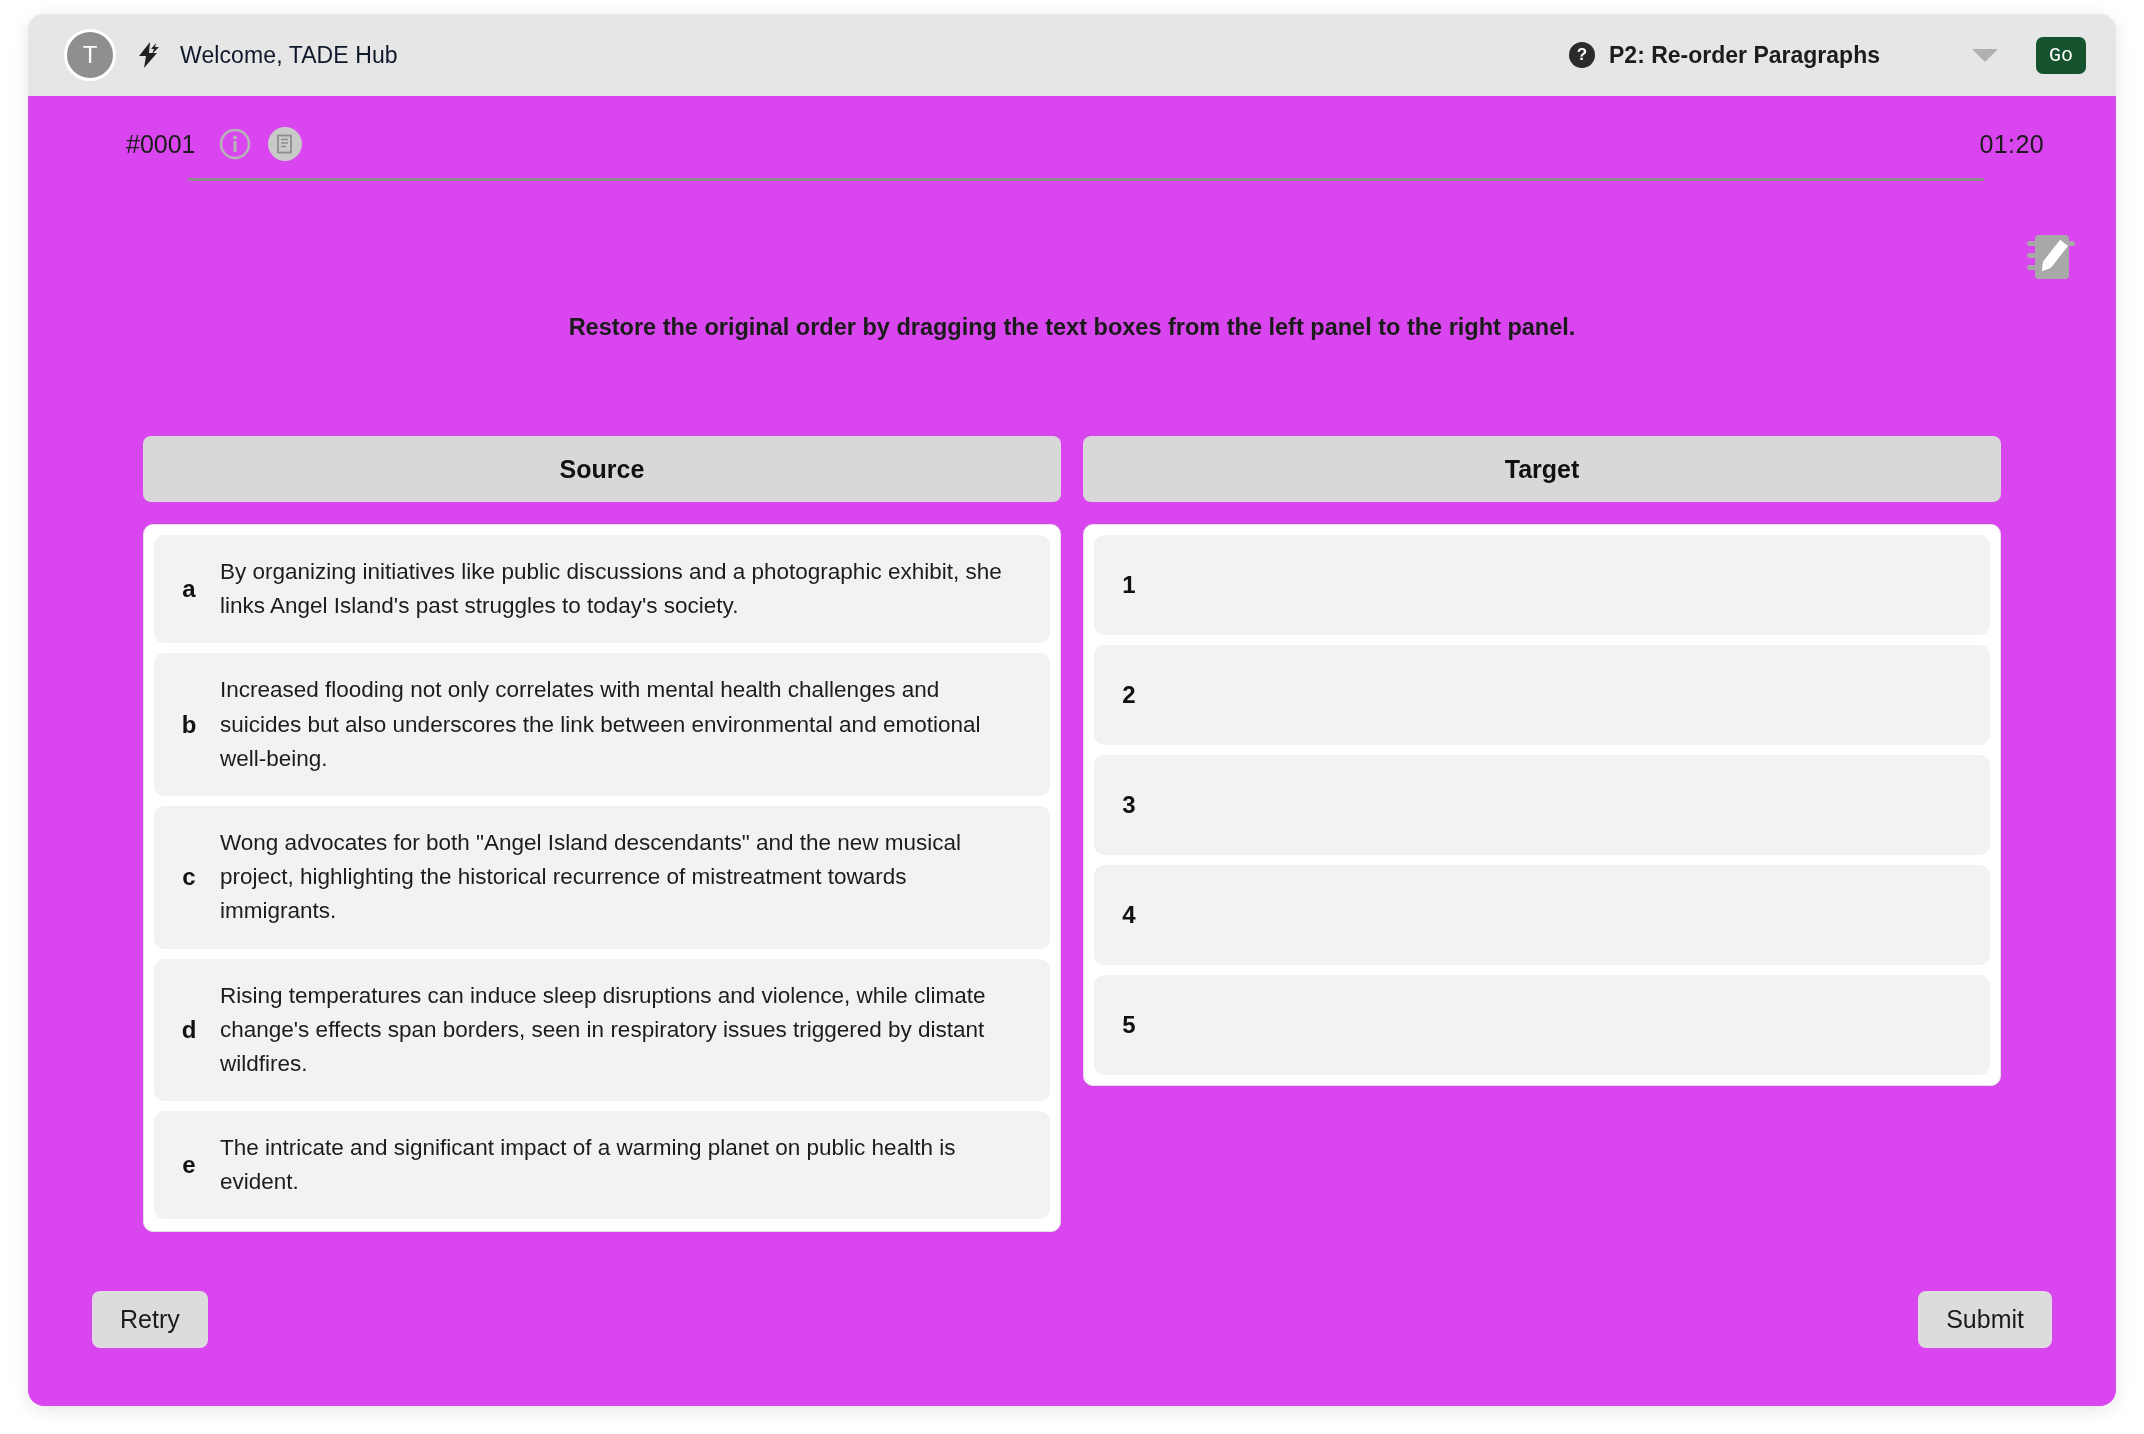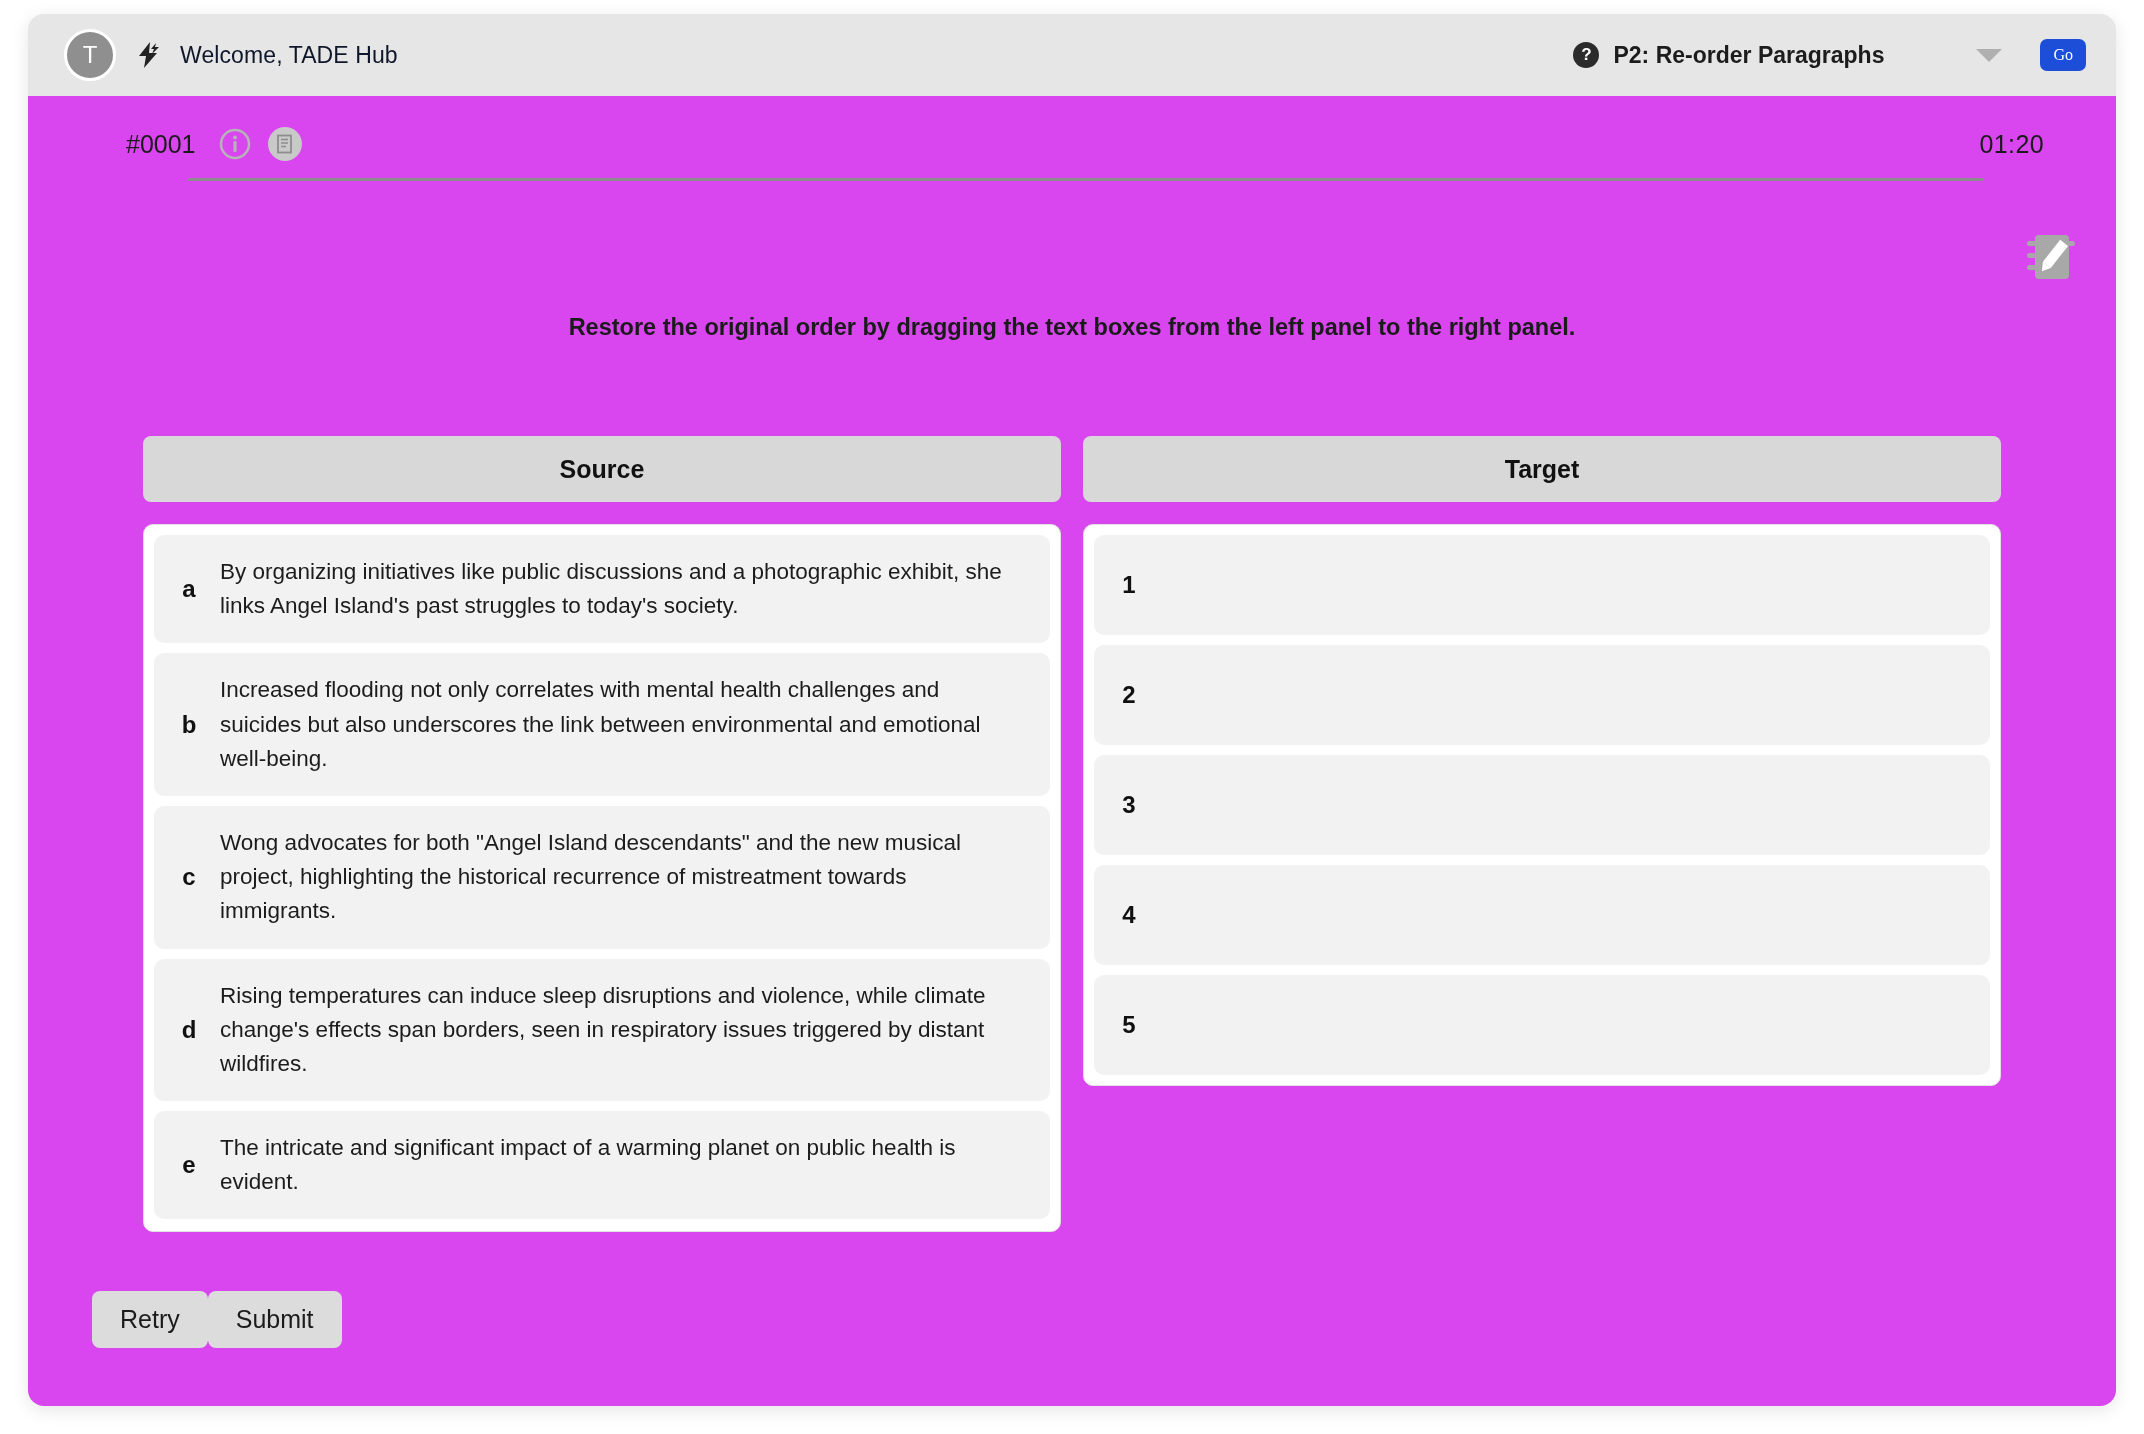"Go" .go-button { background: #1d4ed8 -> #14532d; font-family: Liberation Serif, serif -> Liberation Mono, monospace; font-size: 16px -> 20px }
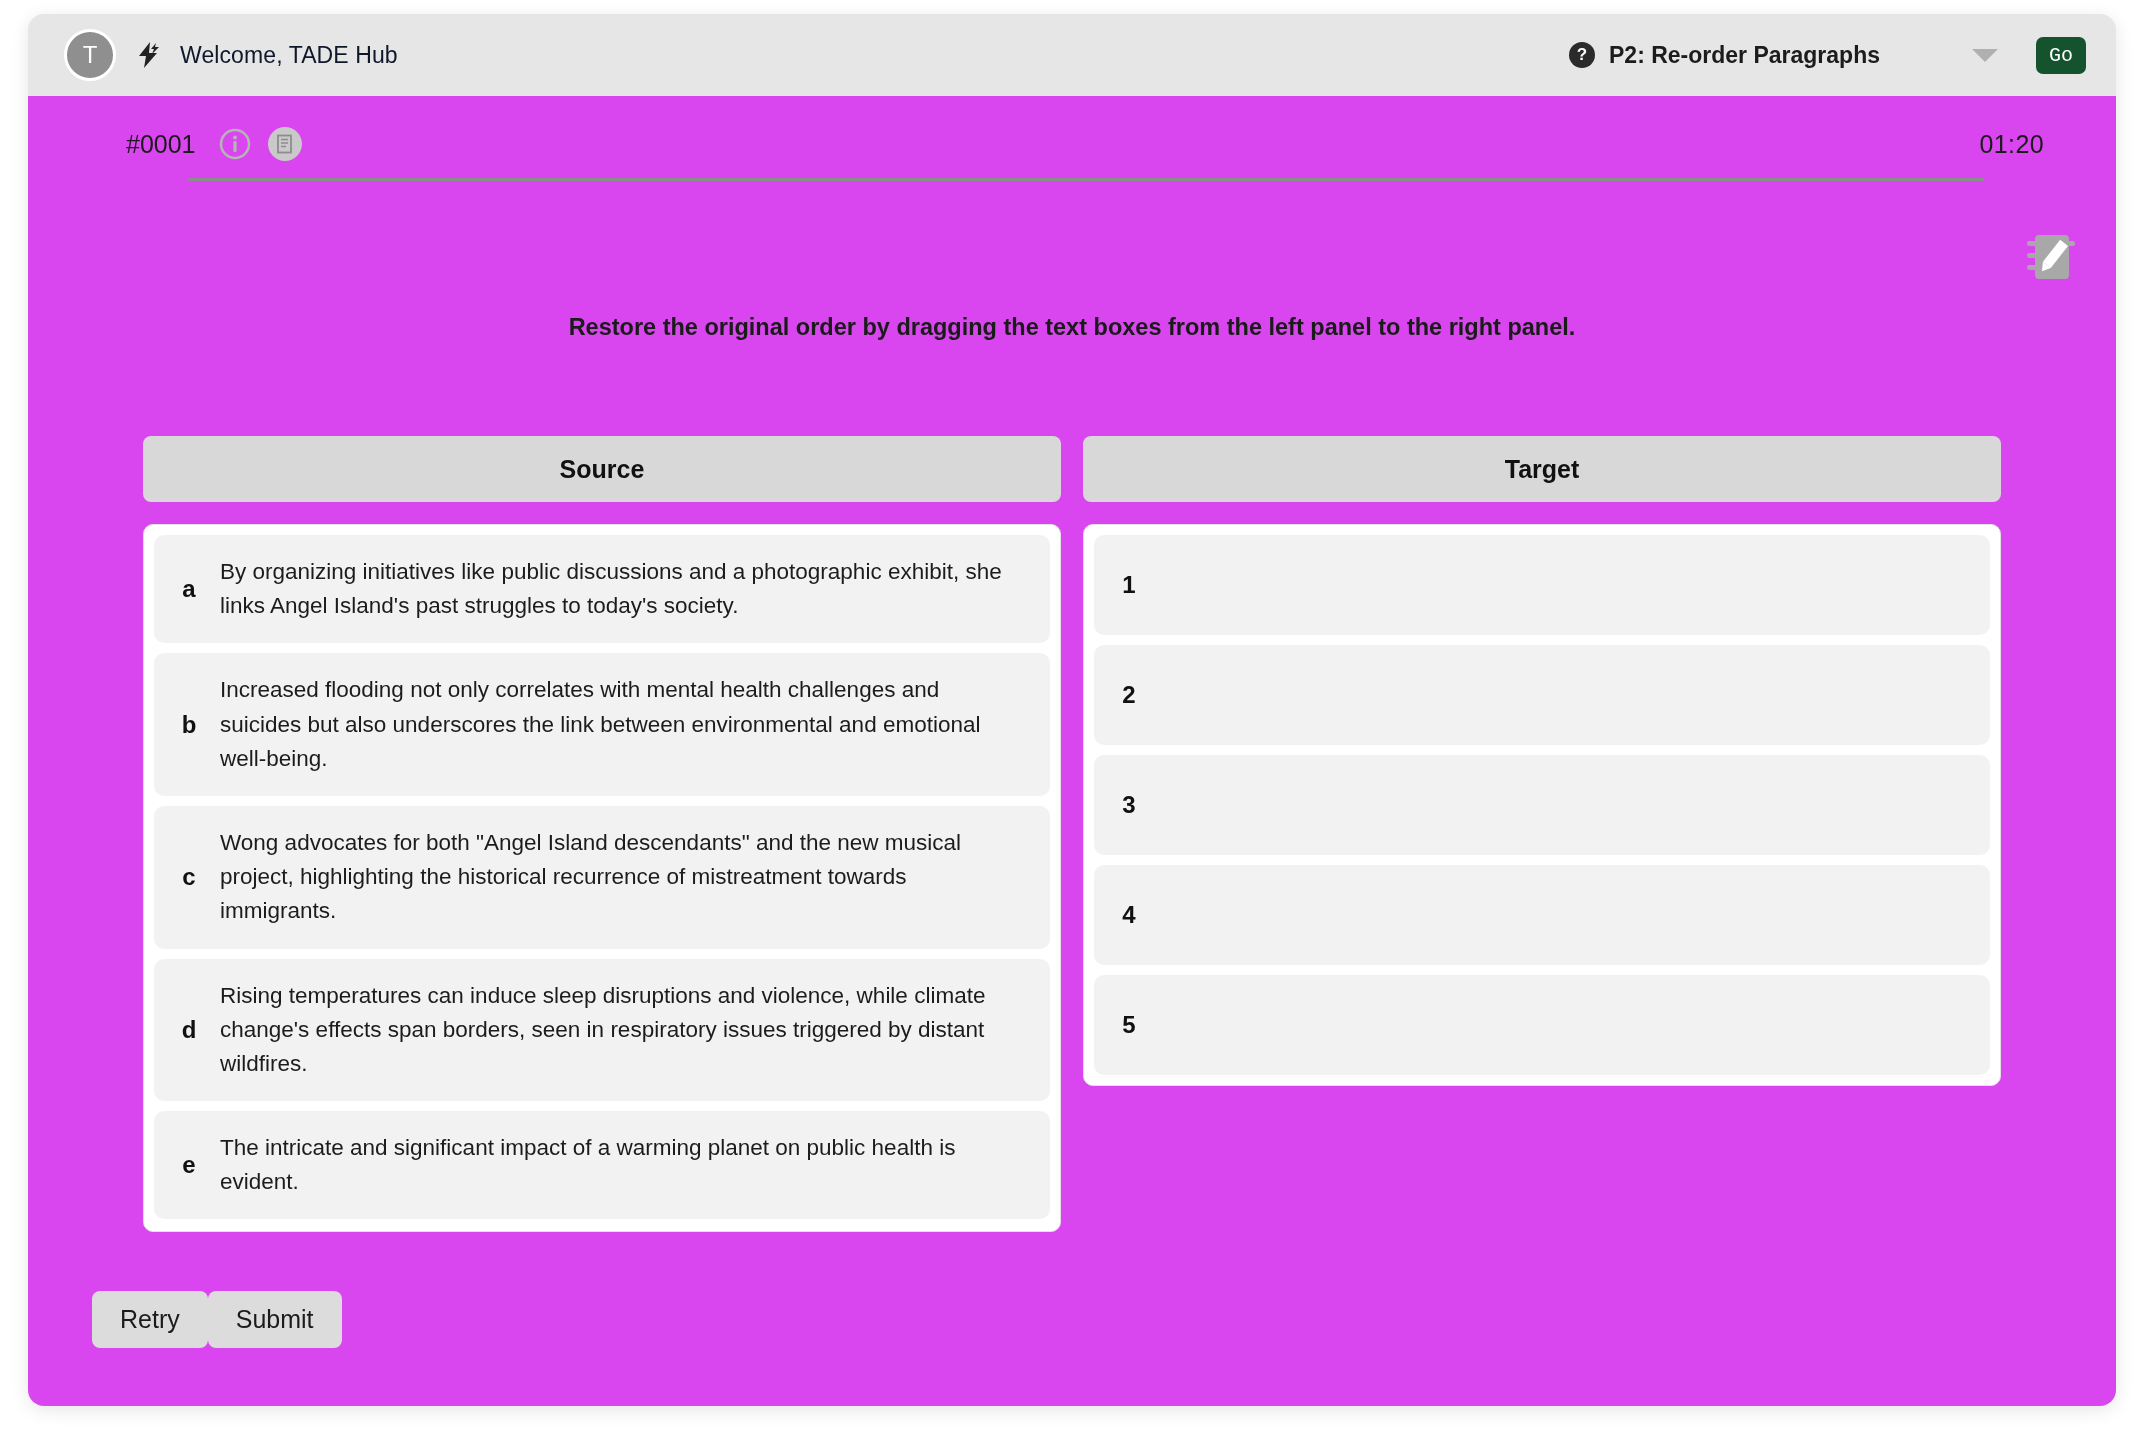"Retry" .footer { justify-content: none -> space-between }
